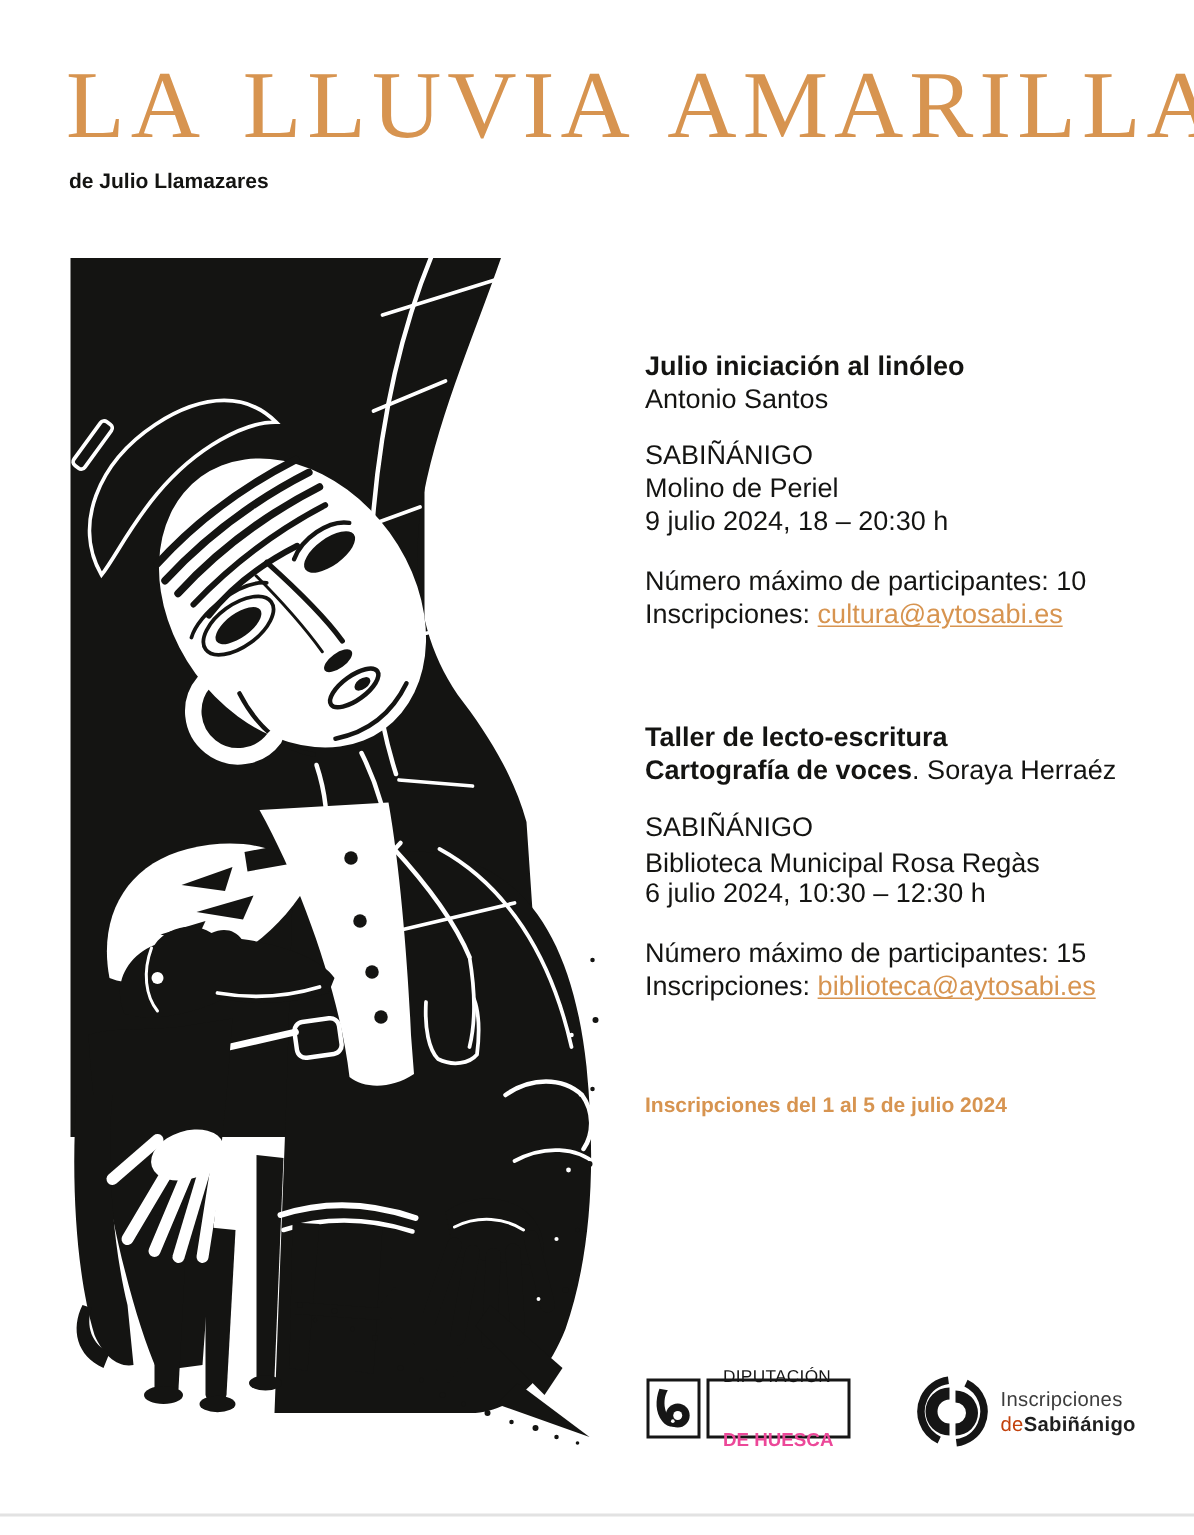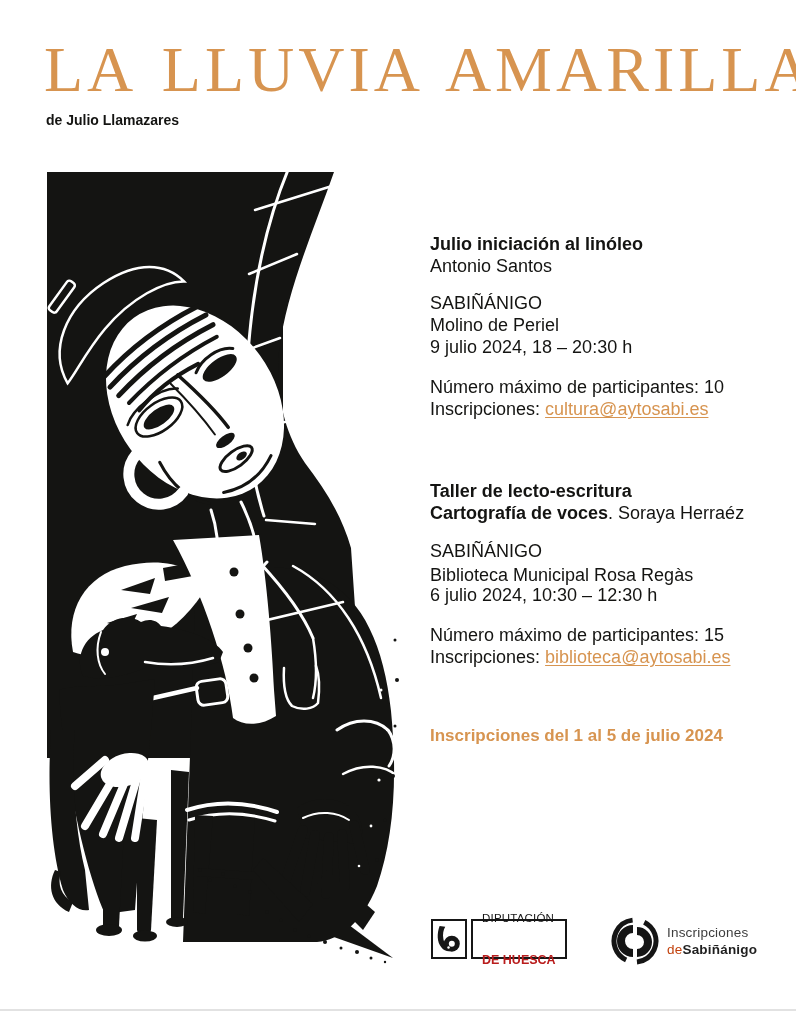"Inscripciones del 1 al 5" .period { font-size: 17px -> 14px }
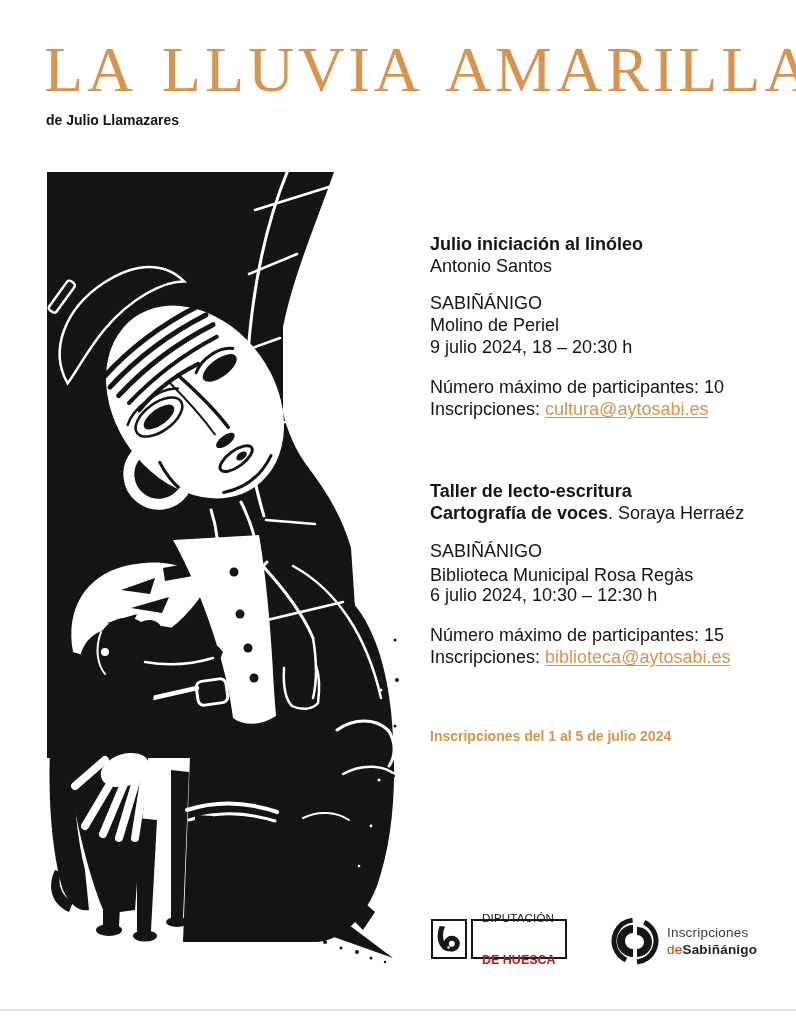"DE HUESCA" .dip-l2 { color: #b91c1c -> #ec4899 }
